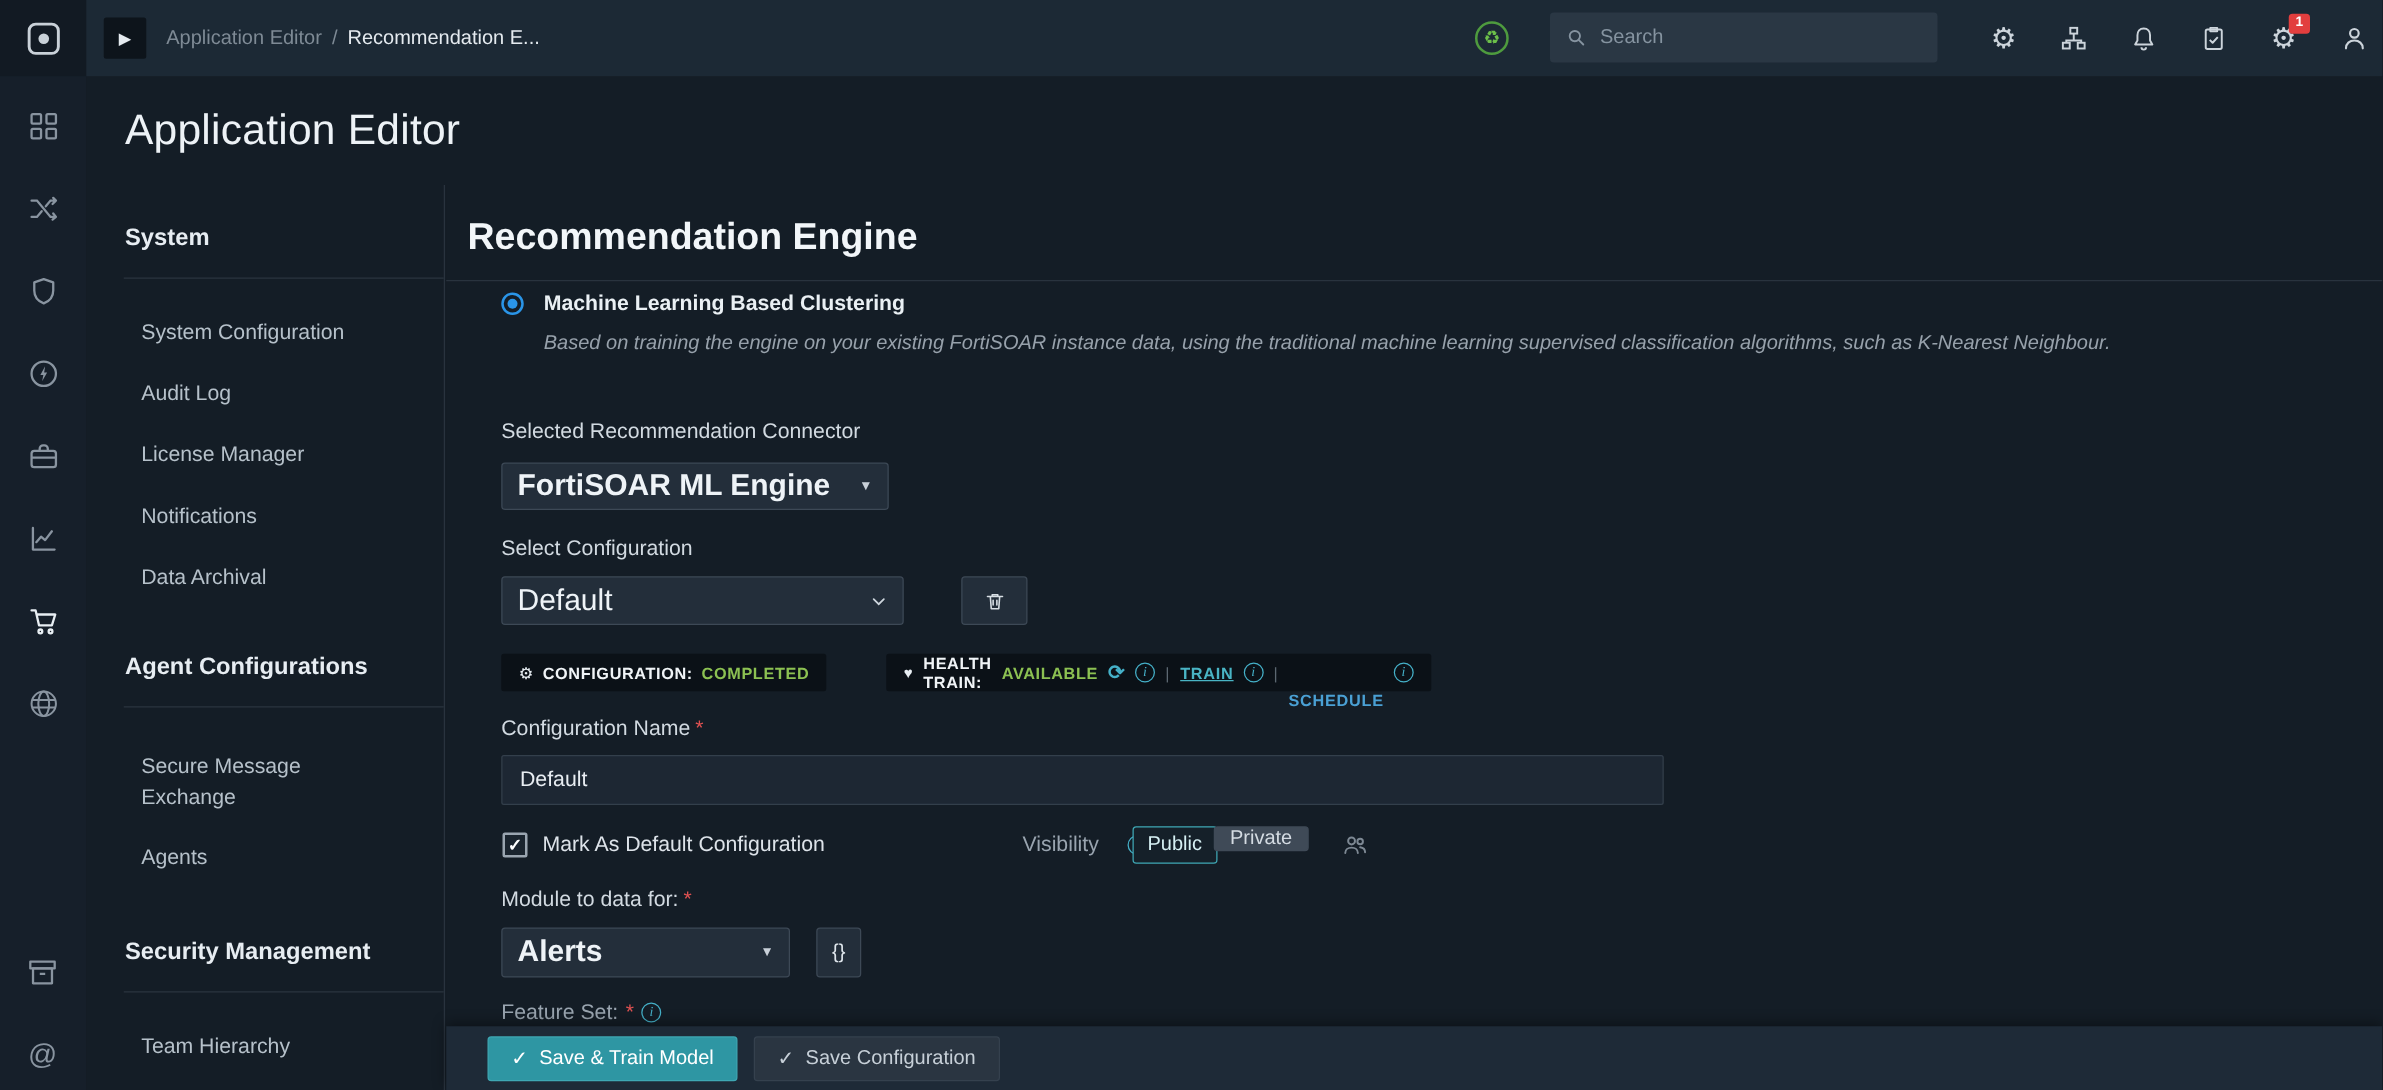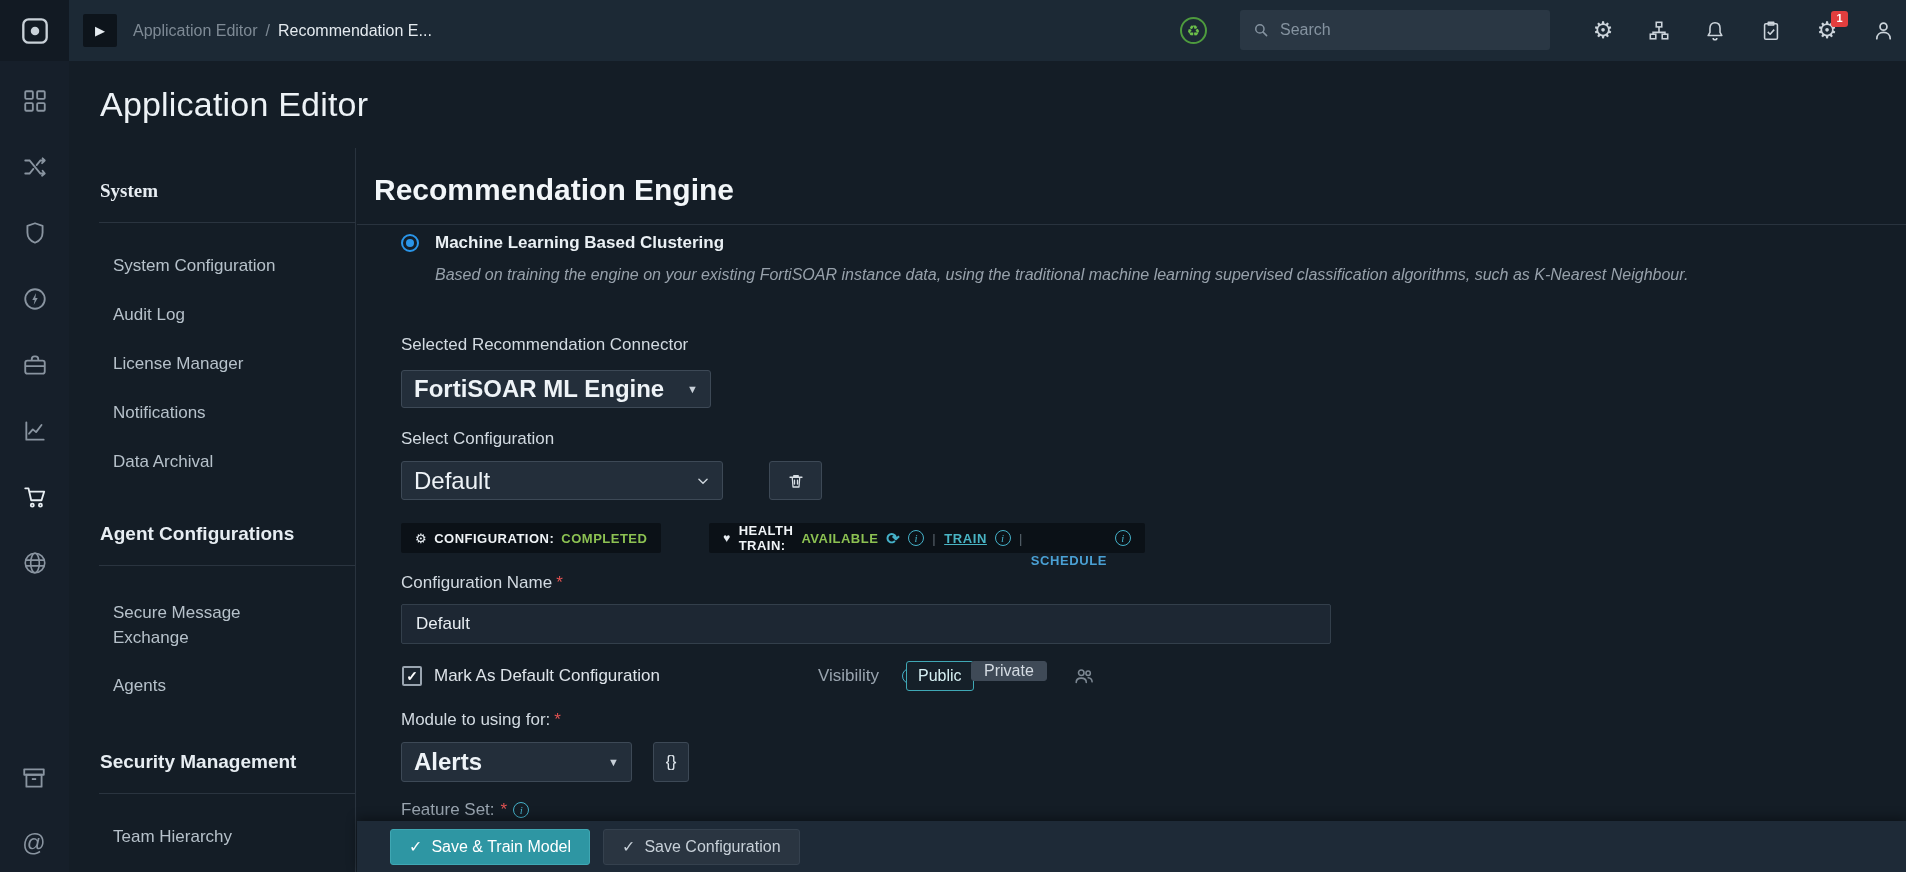"System" .mt27 { font-family: Liberation Serif, serif -> none }
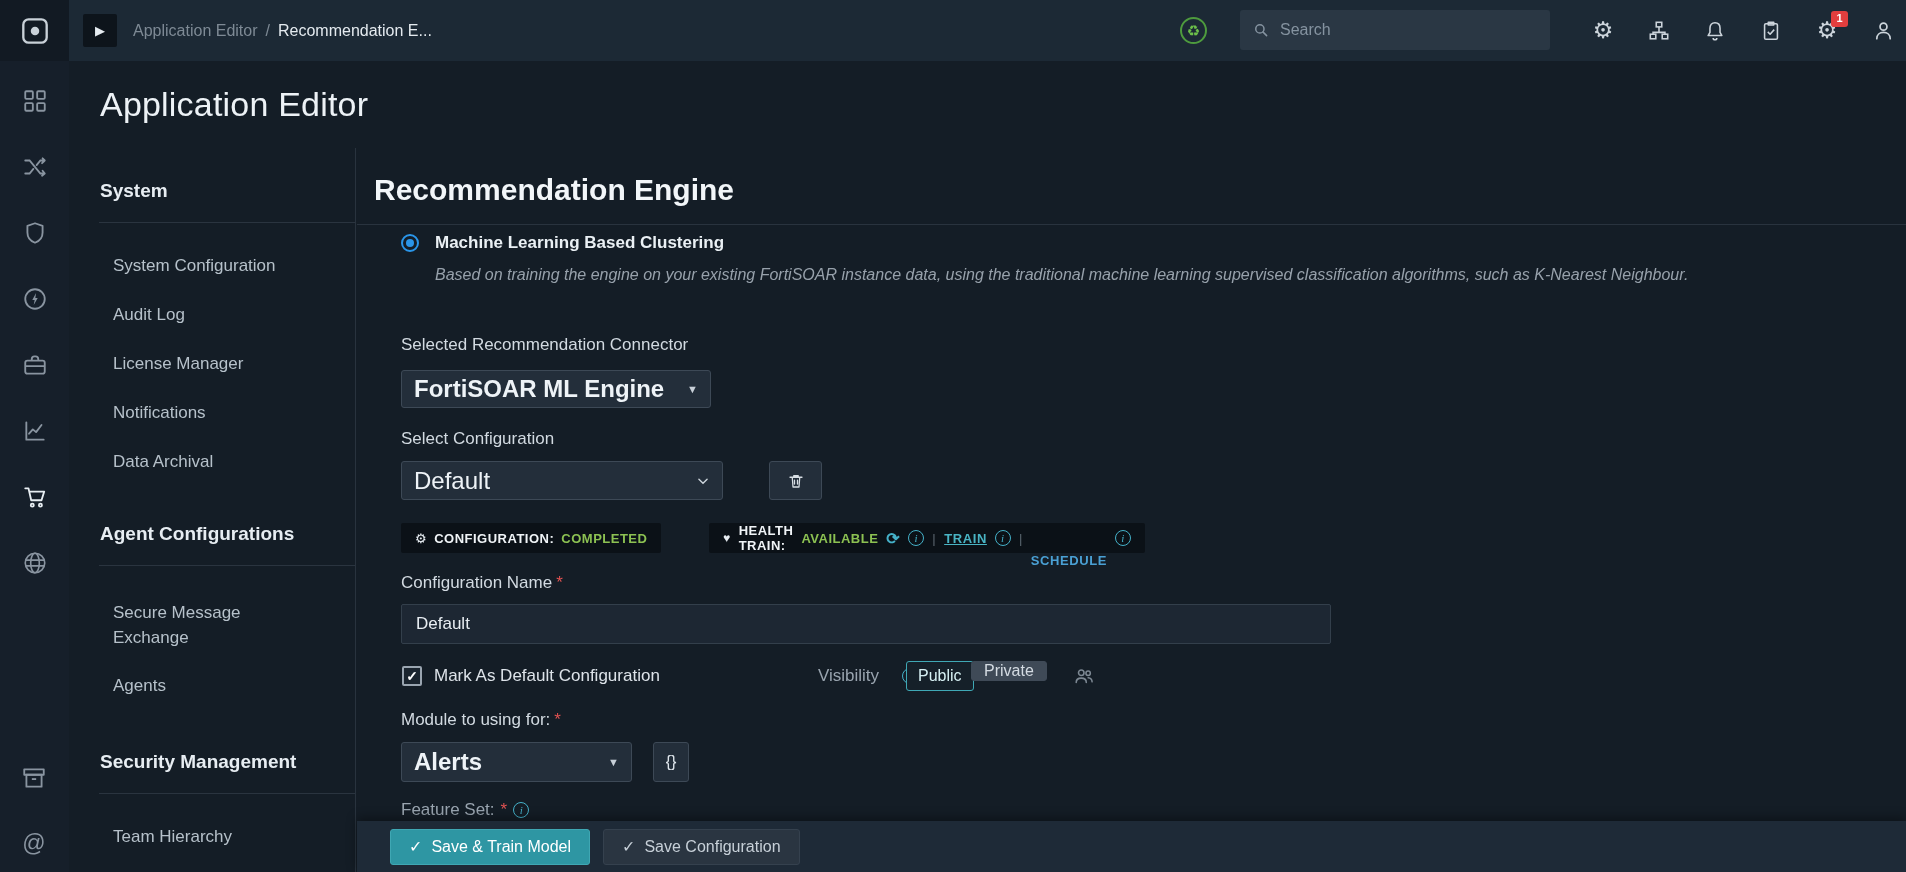"Module to using for:" span { text: using -> data }
